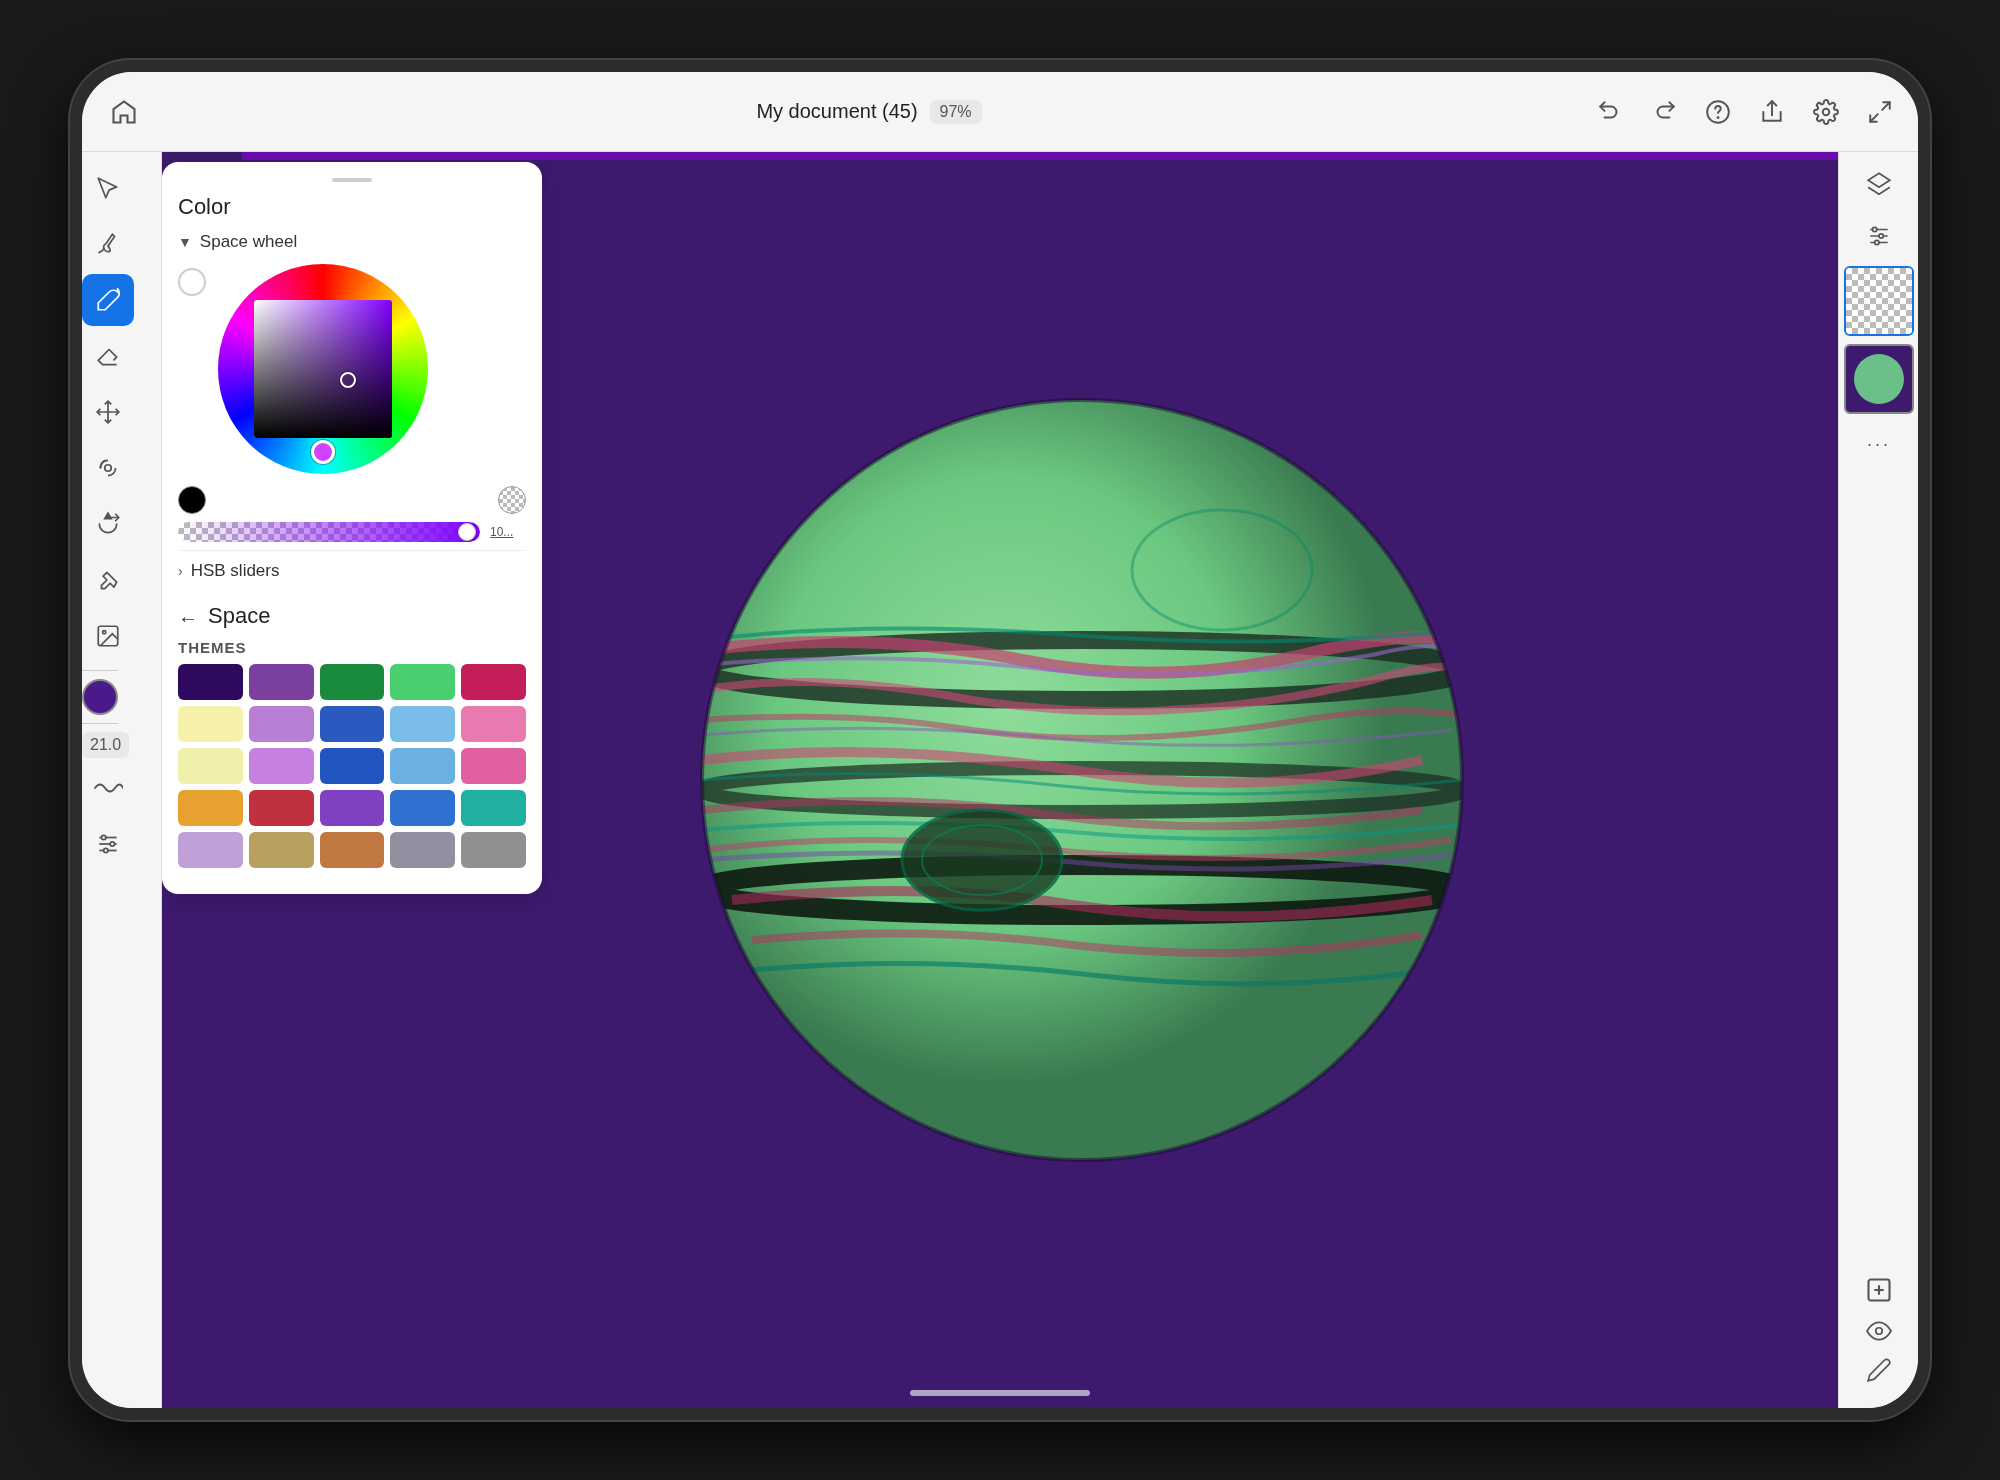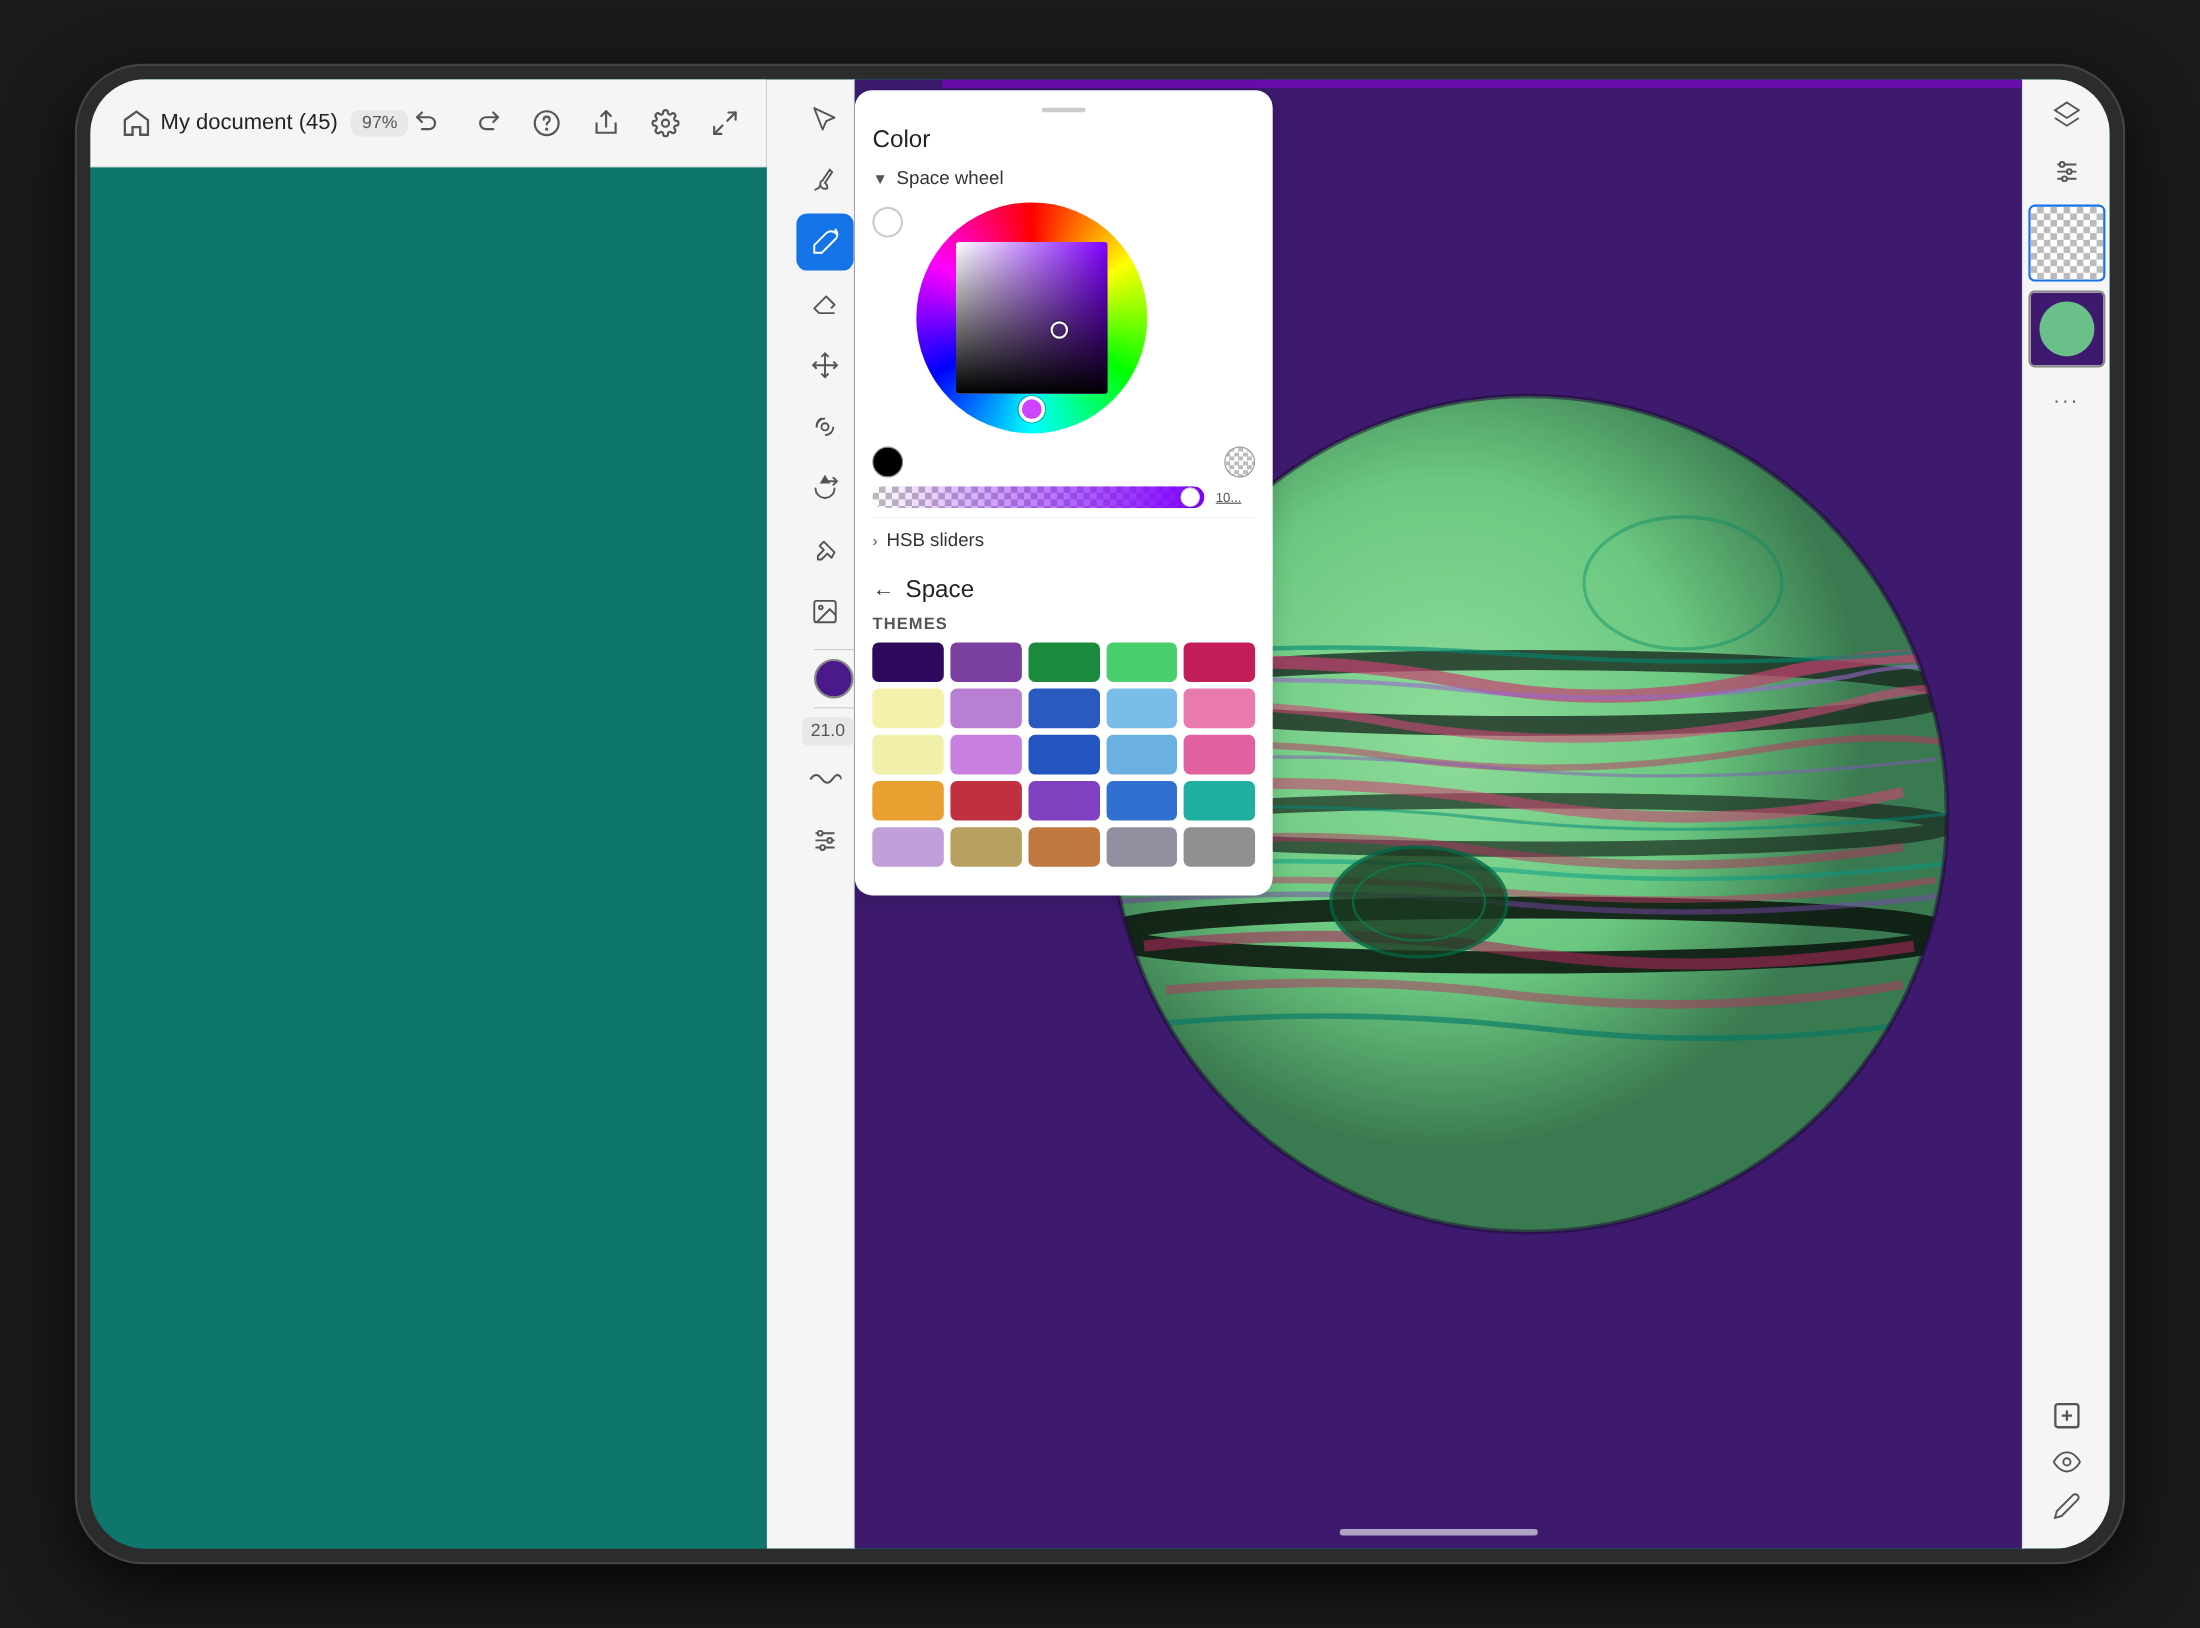"My document (45)" .screen { background: #0f766e -> #fdba74; flex-direction: row -> column }
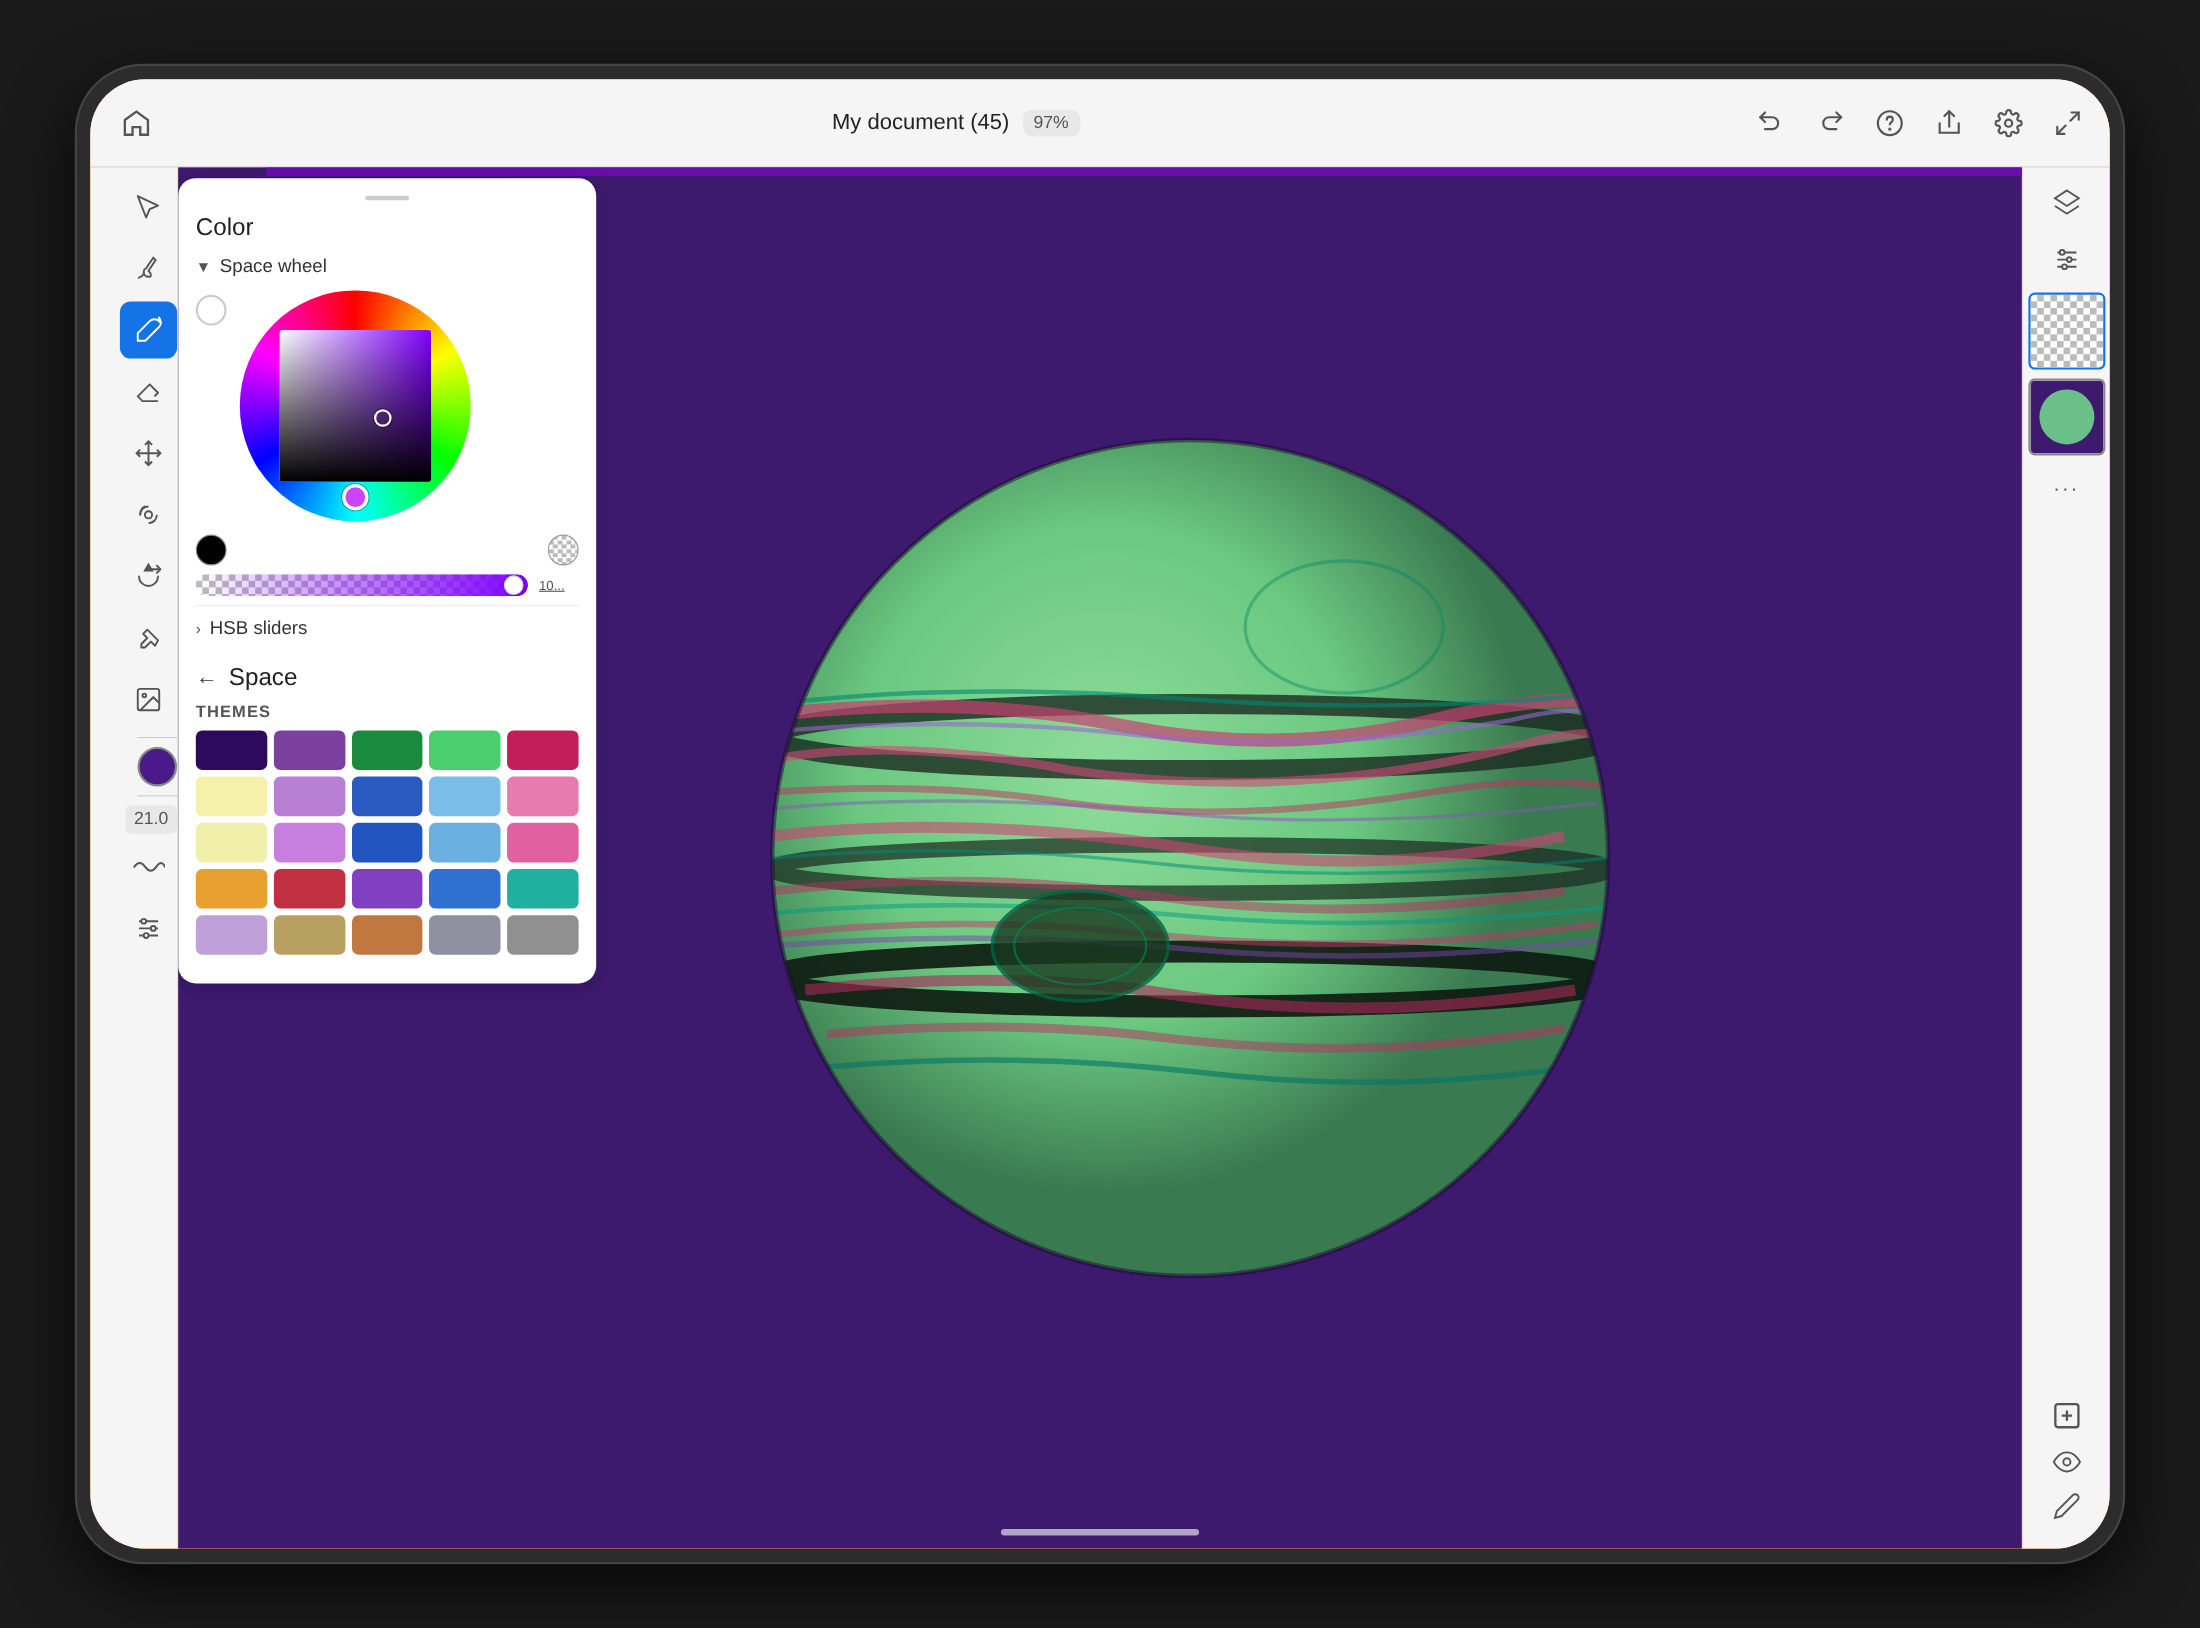"21.0" .left-toolbar { align-items: flex-end -> flex-start }
